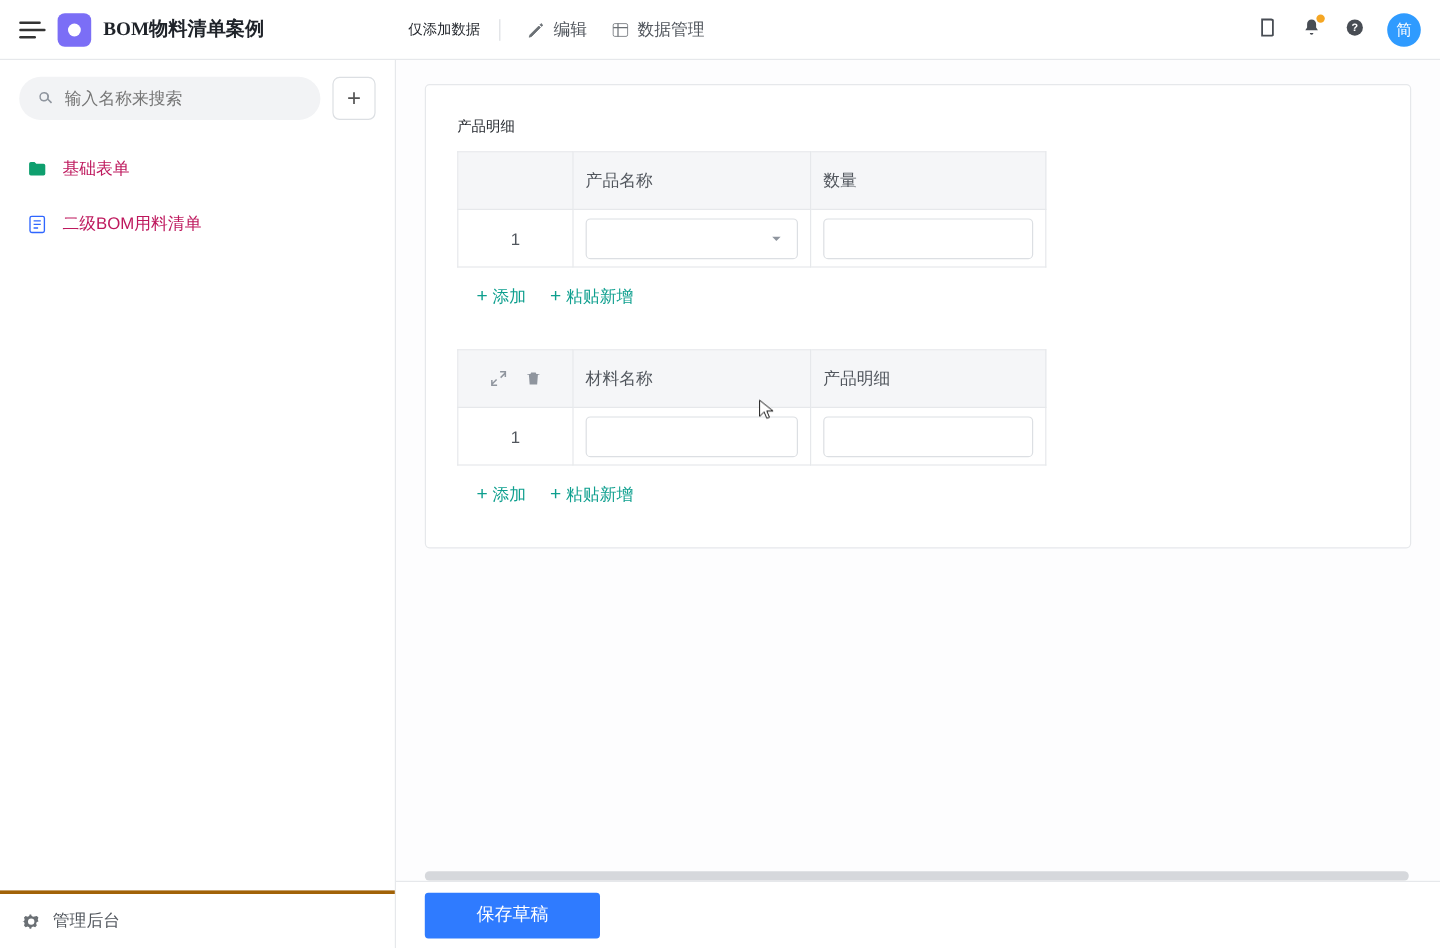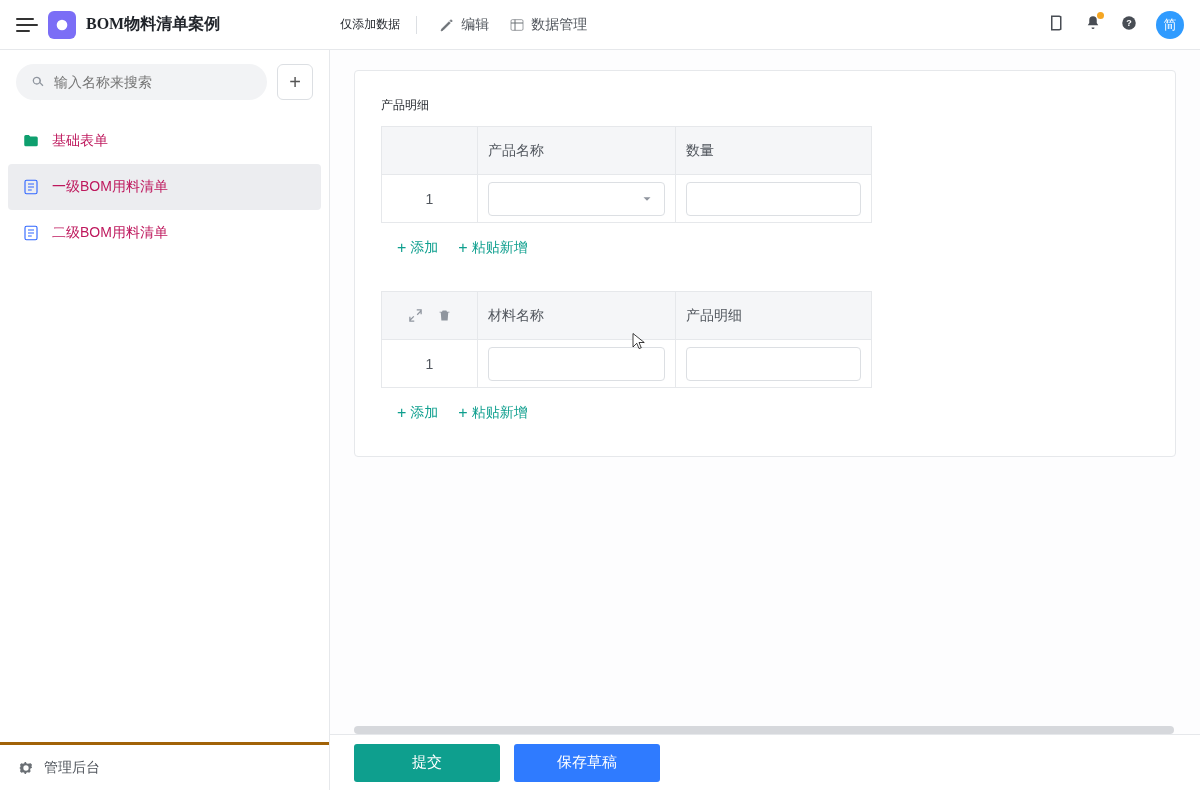"一级BOM用料清单" div.nav-item { html: <div> <span> <svg> <rect></rect> <path></path> </svg> </span> <span>一级BOM用料清单</span> </div> -> none }
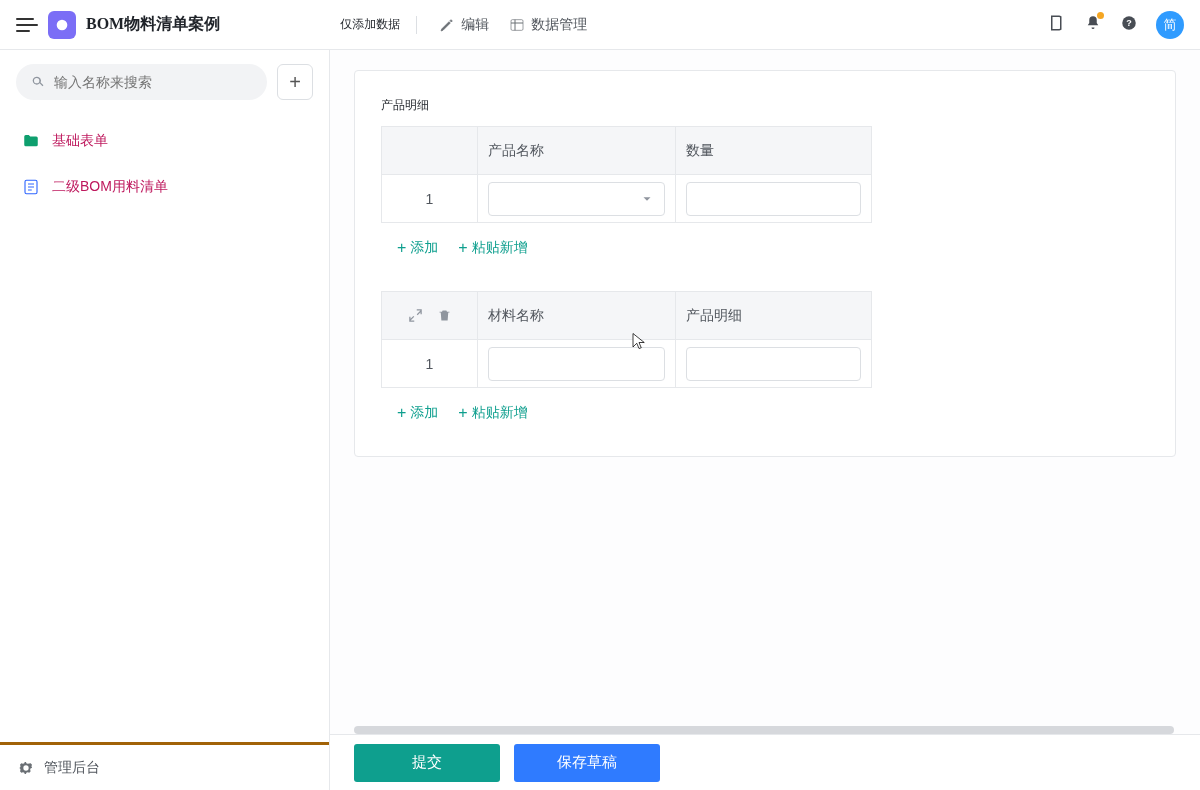"提交" button.btn { html: <button>提交</button> -> none }
